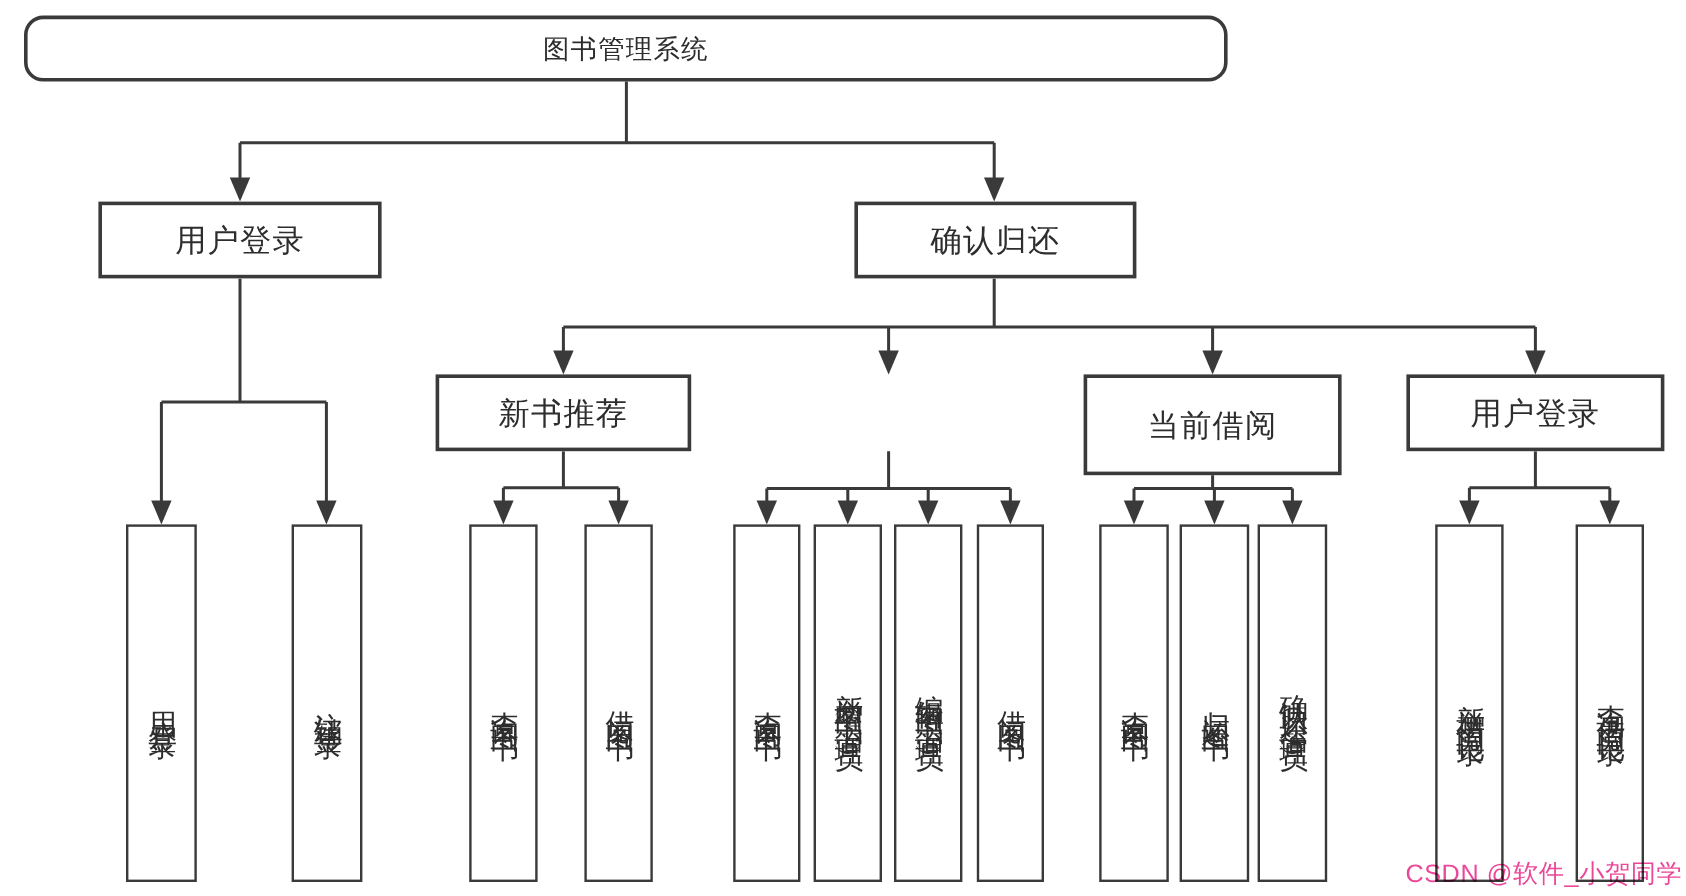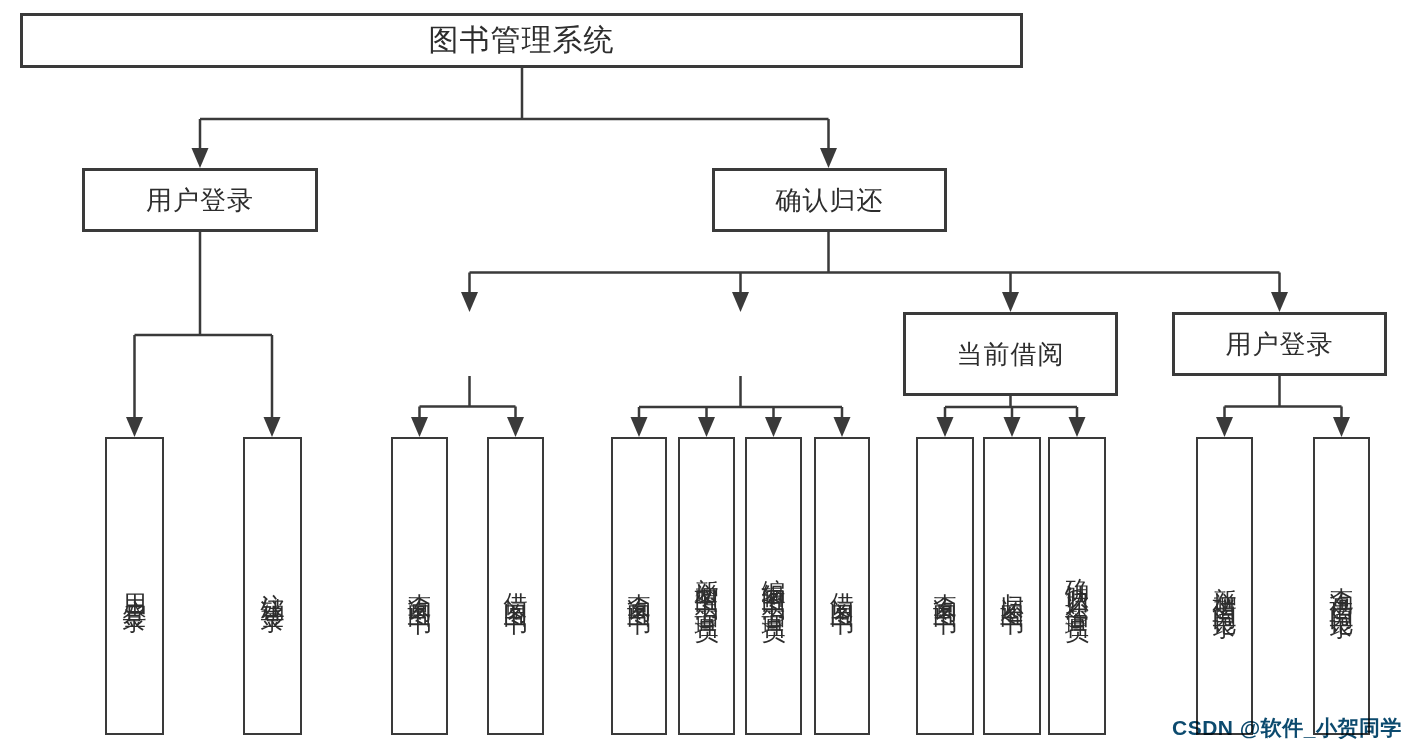"图书管理系统" .node.root { border-radius: none -> 16px; font-size: 30px -> 22px }
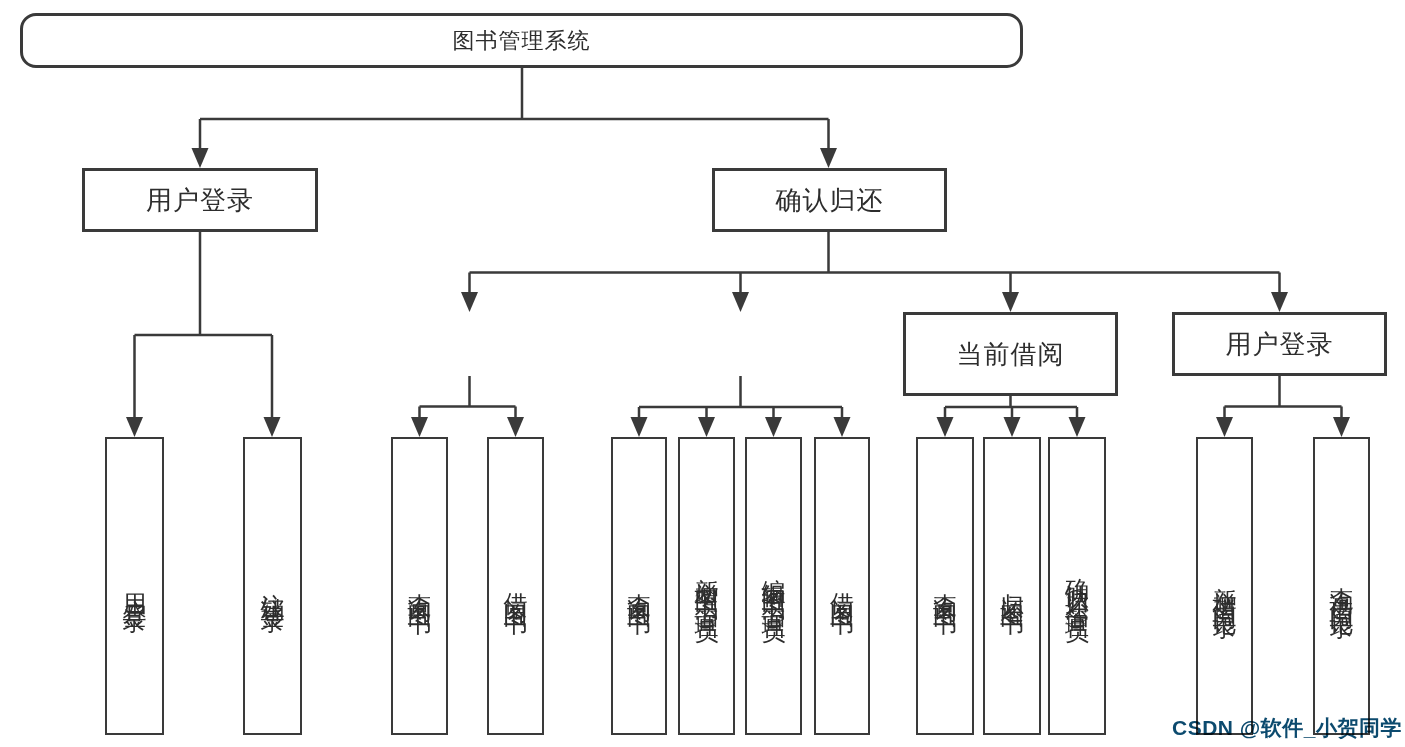"新书推荐" div.node { html: none -> <div>新书推荐</div> }
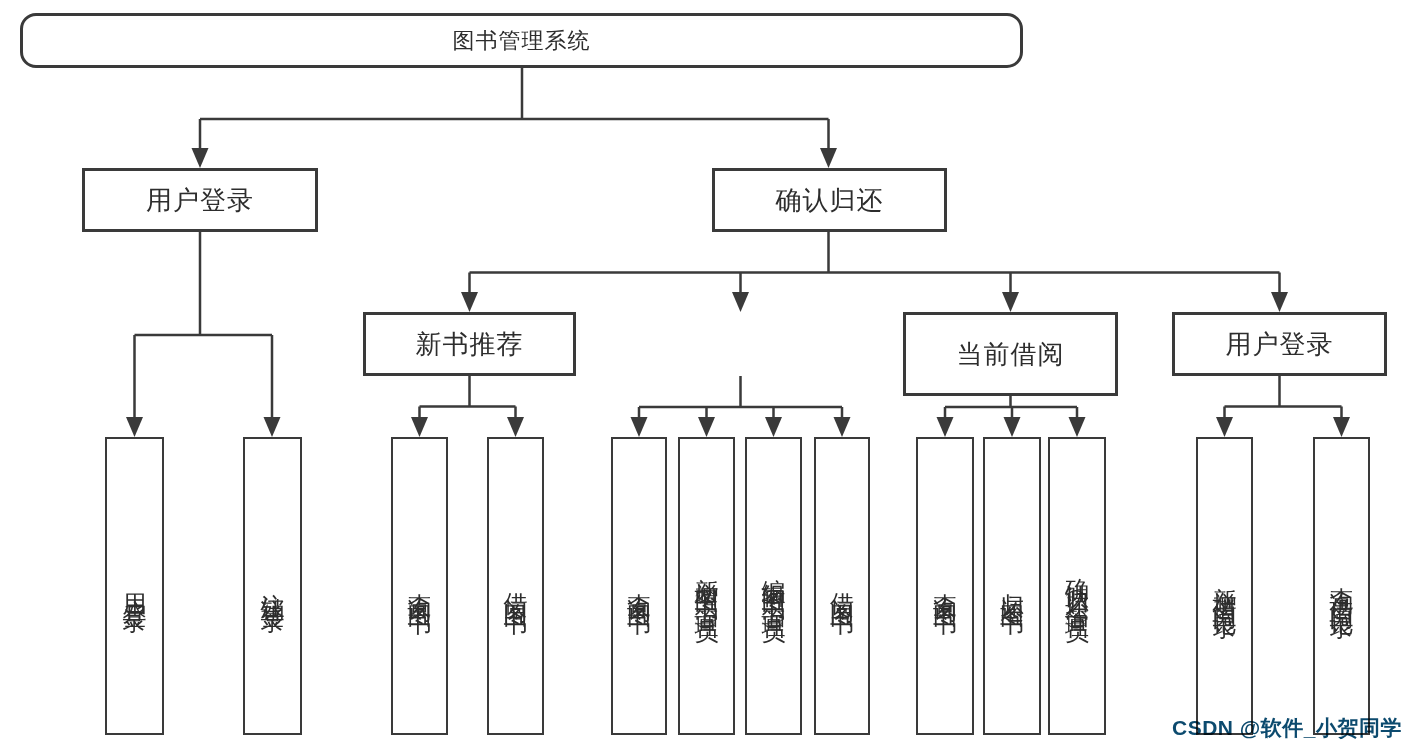"CSDN @软件_小贺同学" .watermark { color: #0c4a6e -> #ec4899; font-weight: bold -> none }
